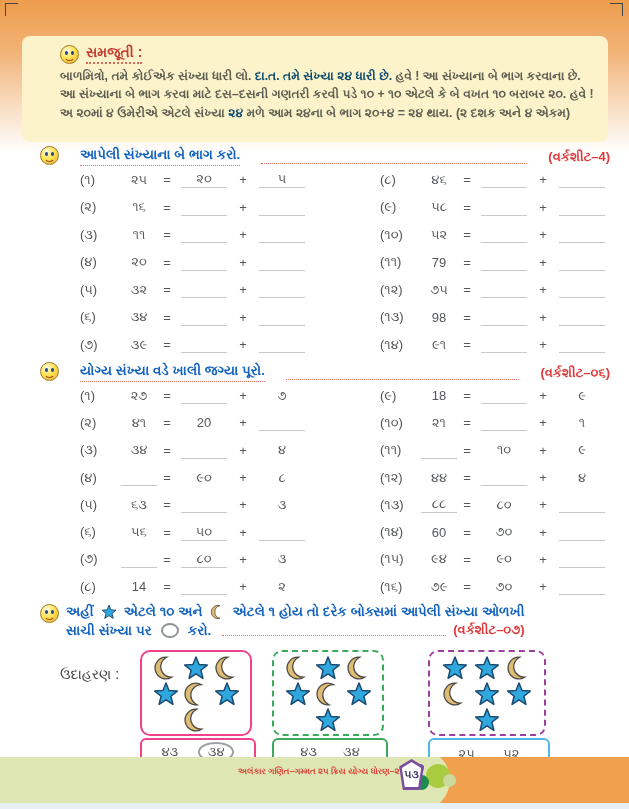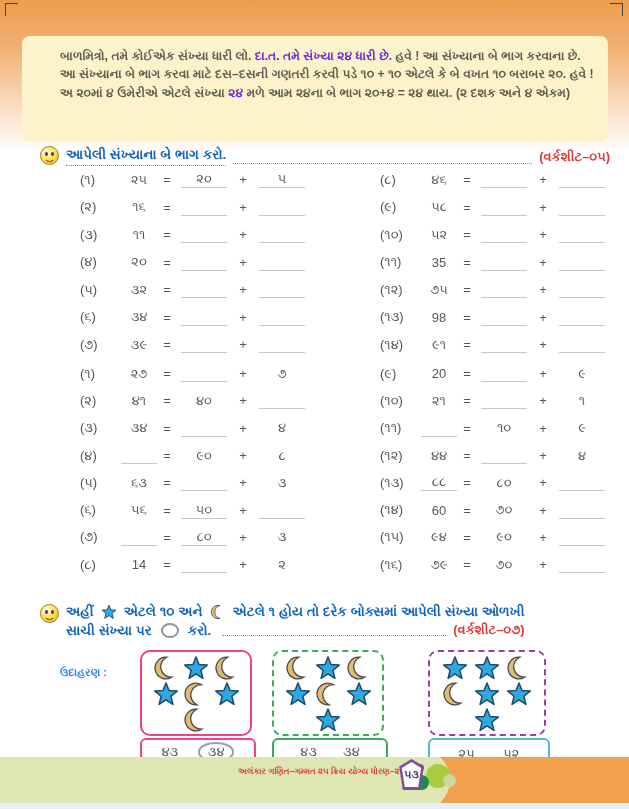"સમજૂતી :" div.exp-head { html: none -> <div> <span> <span></span> <span></span> <span></span> </span> <span>સમજૂતી :</span> </div> }
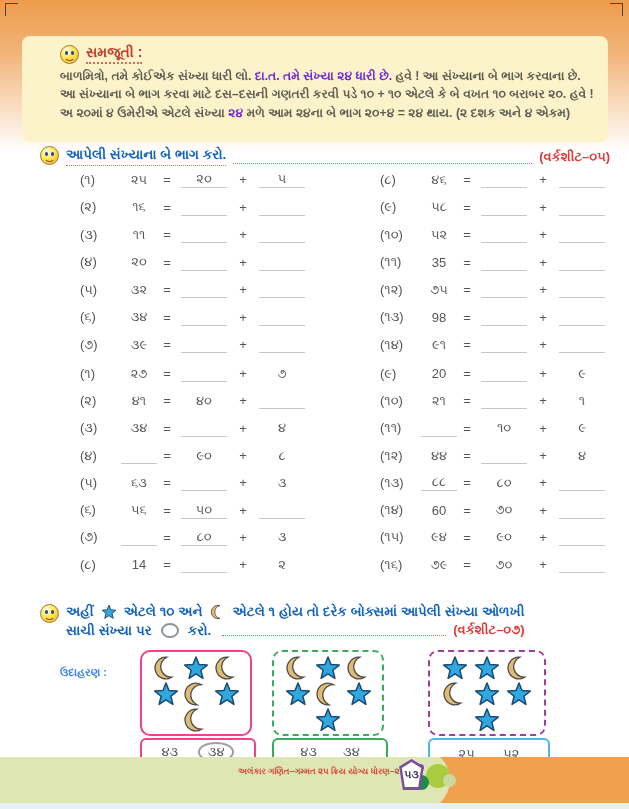"દા.ત. તમે સંખ્યા ૨૪ ધારી" .exp-para .bold { color: #6d28d9 -> #0c4a6e }
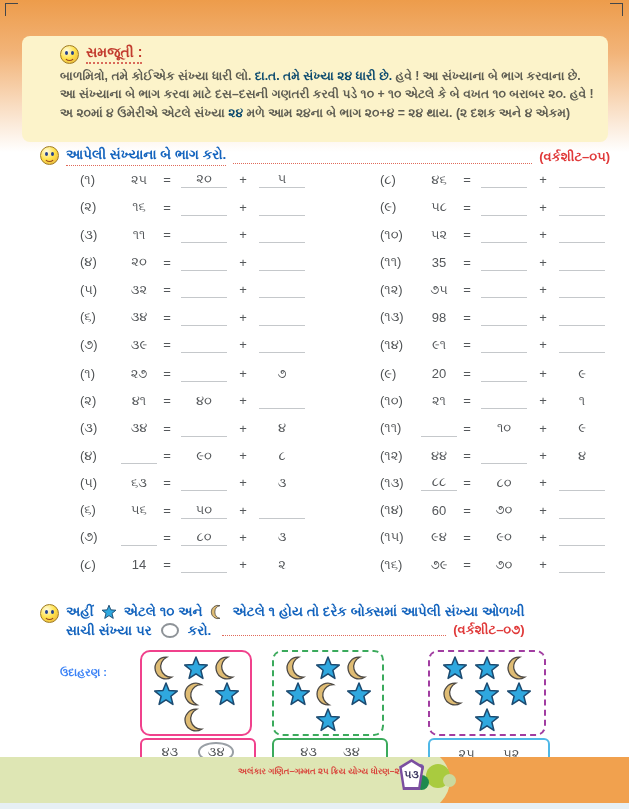"આપેલી સંખ્યાના બે ભાગ કરો." .sec-head { gap: 7px -> 21px }
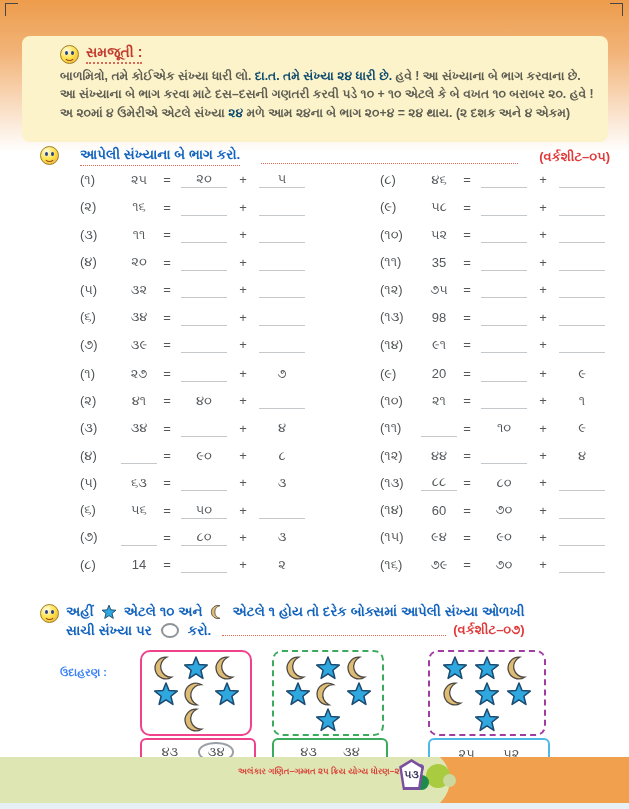"(વર્કશીટ–૦૫)" span.ws-label { text: ૦૫ -> 4 }
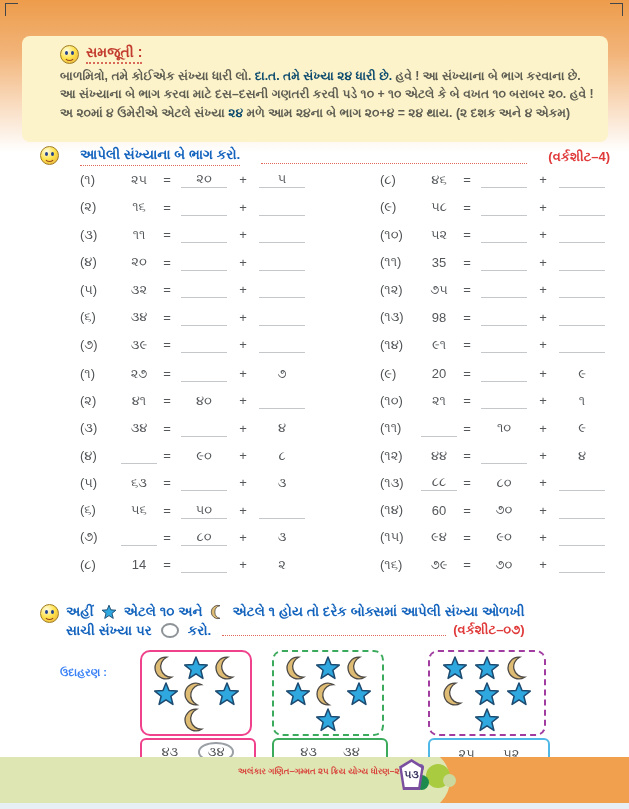"35" span.plain { text: 35 -> 79 }
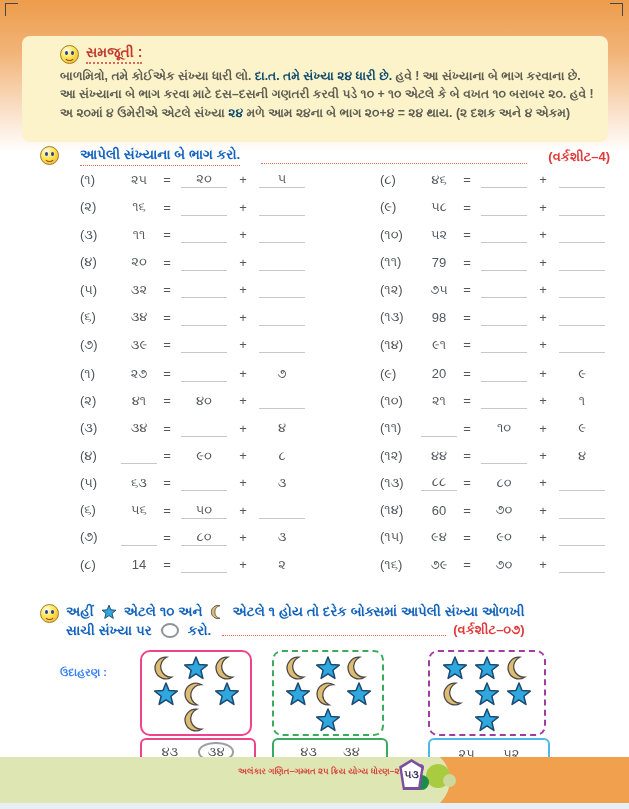"યોગ્ય સંખ્યા વડે ખાલી જગ્યા" div.sec-head { html: none -> <div> <span> <span></span> <span></span> <span></span> </span> <span>યોગ્ય સંખ્યા વડે ખાલી જગ્યા પૂરો.</span> <span></span> <span>(વર્કશીટ–૦૬)</span> </div> }
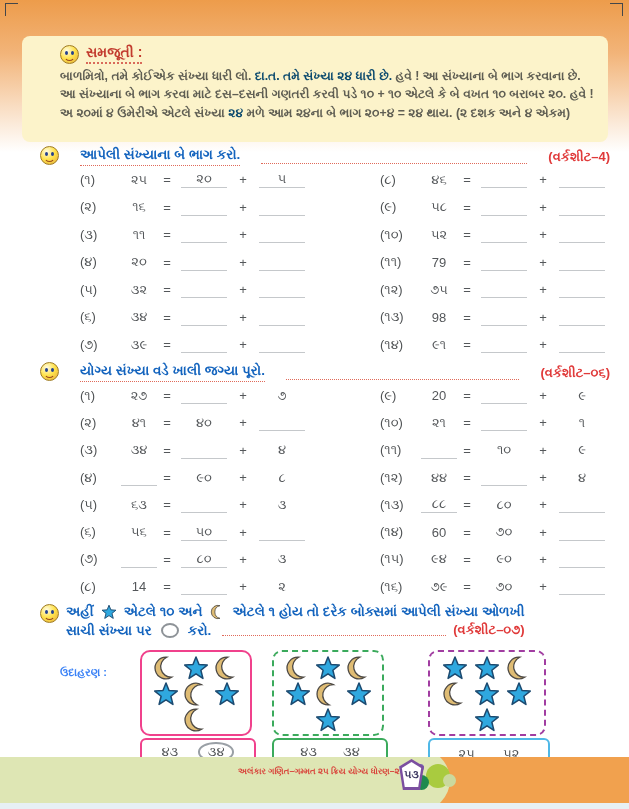"20" span.plain { text: 20 -> 18 }
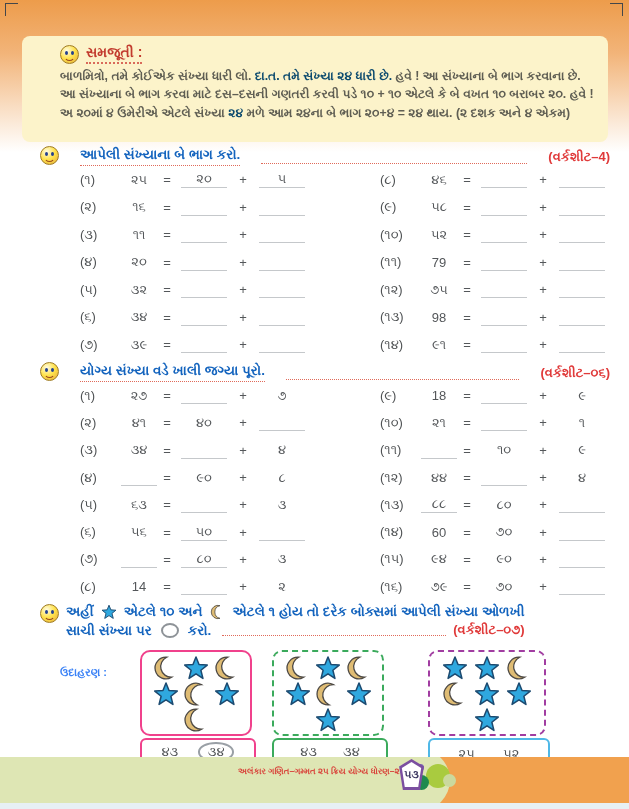"૪૦" span.plain { text: ૪૦ -> 20 }
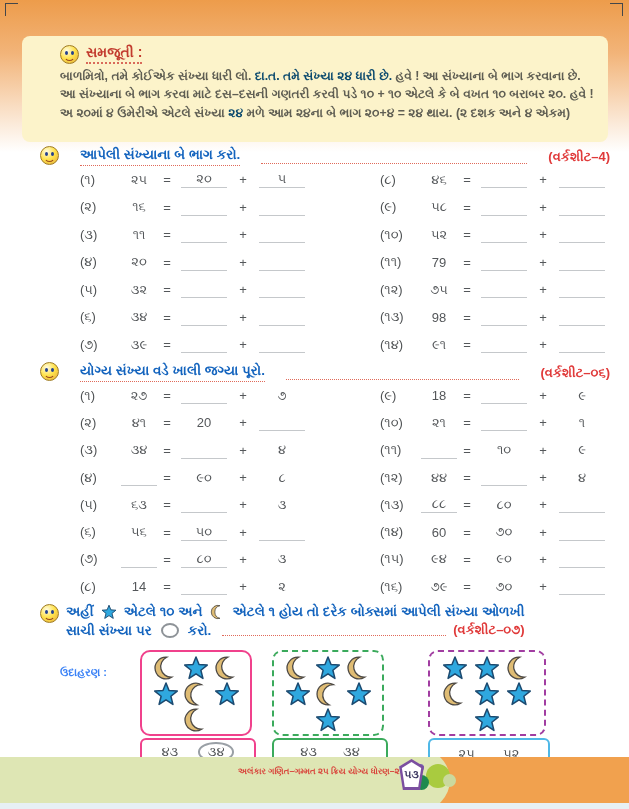"ઉદાહરણ :" .ex-label { color: #3b82f6 -> #404040; font-size: 11px -> 14px; font-weight: bold -> normal }
